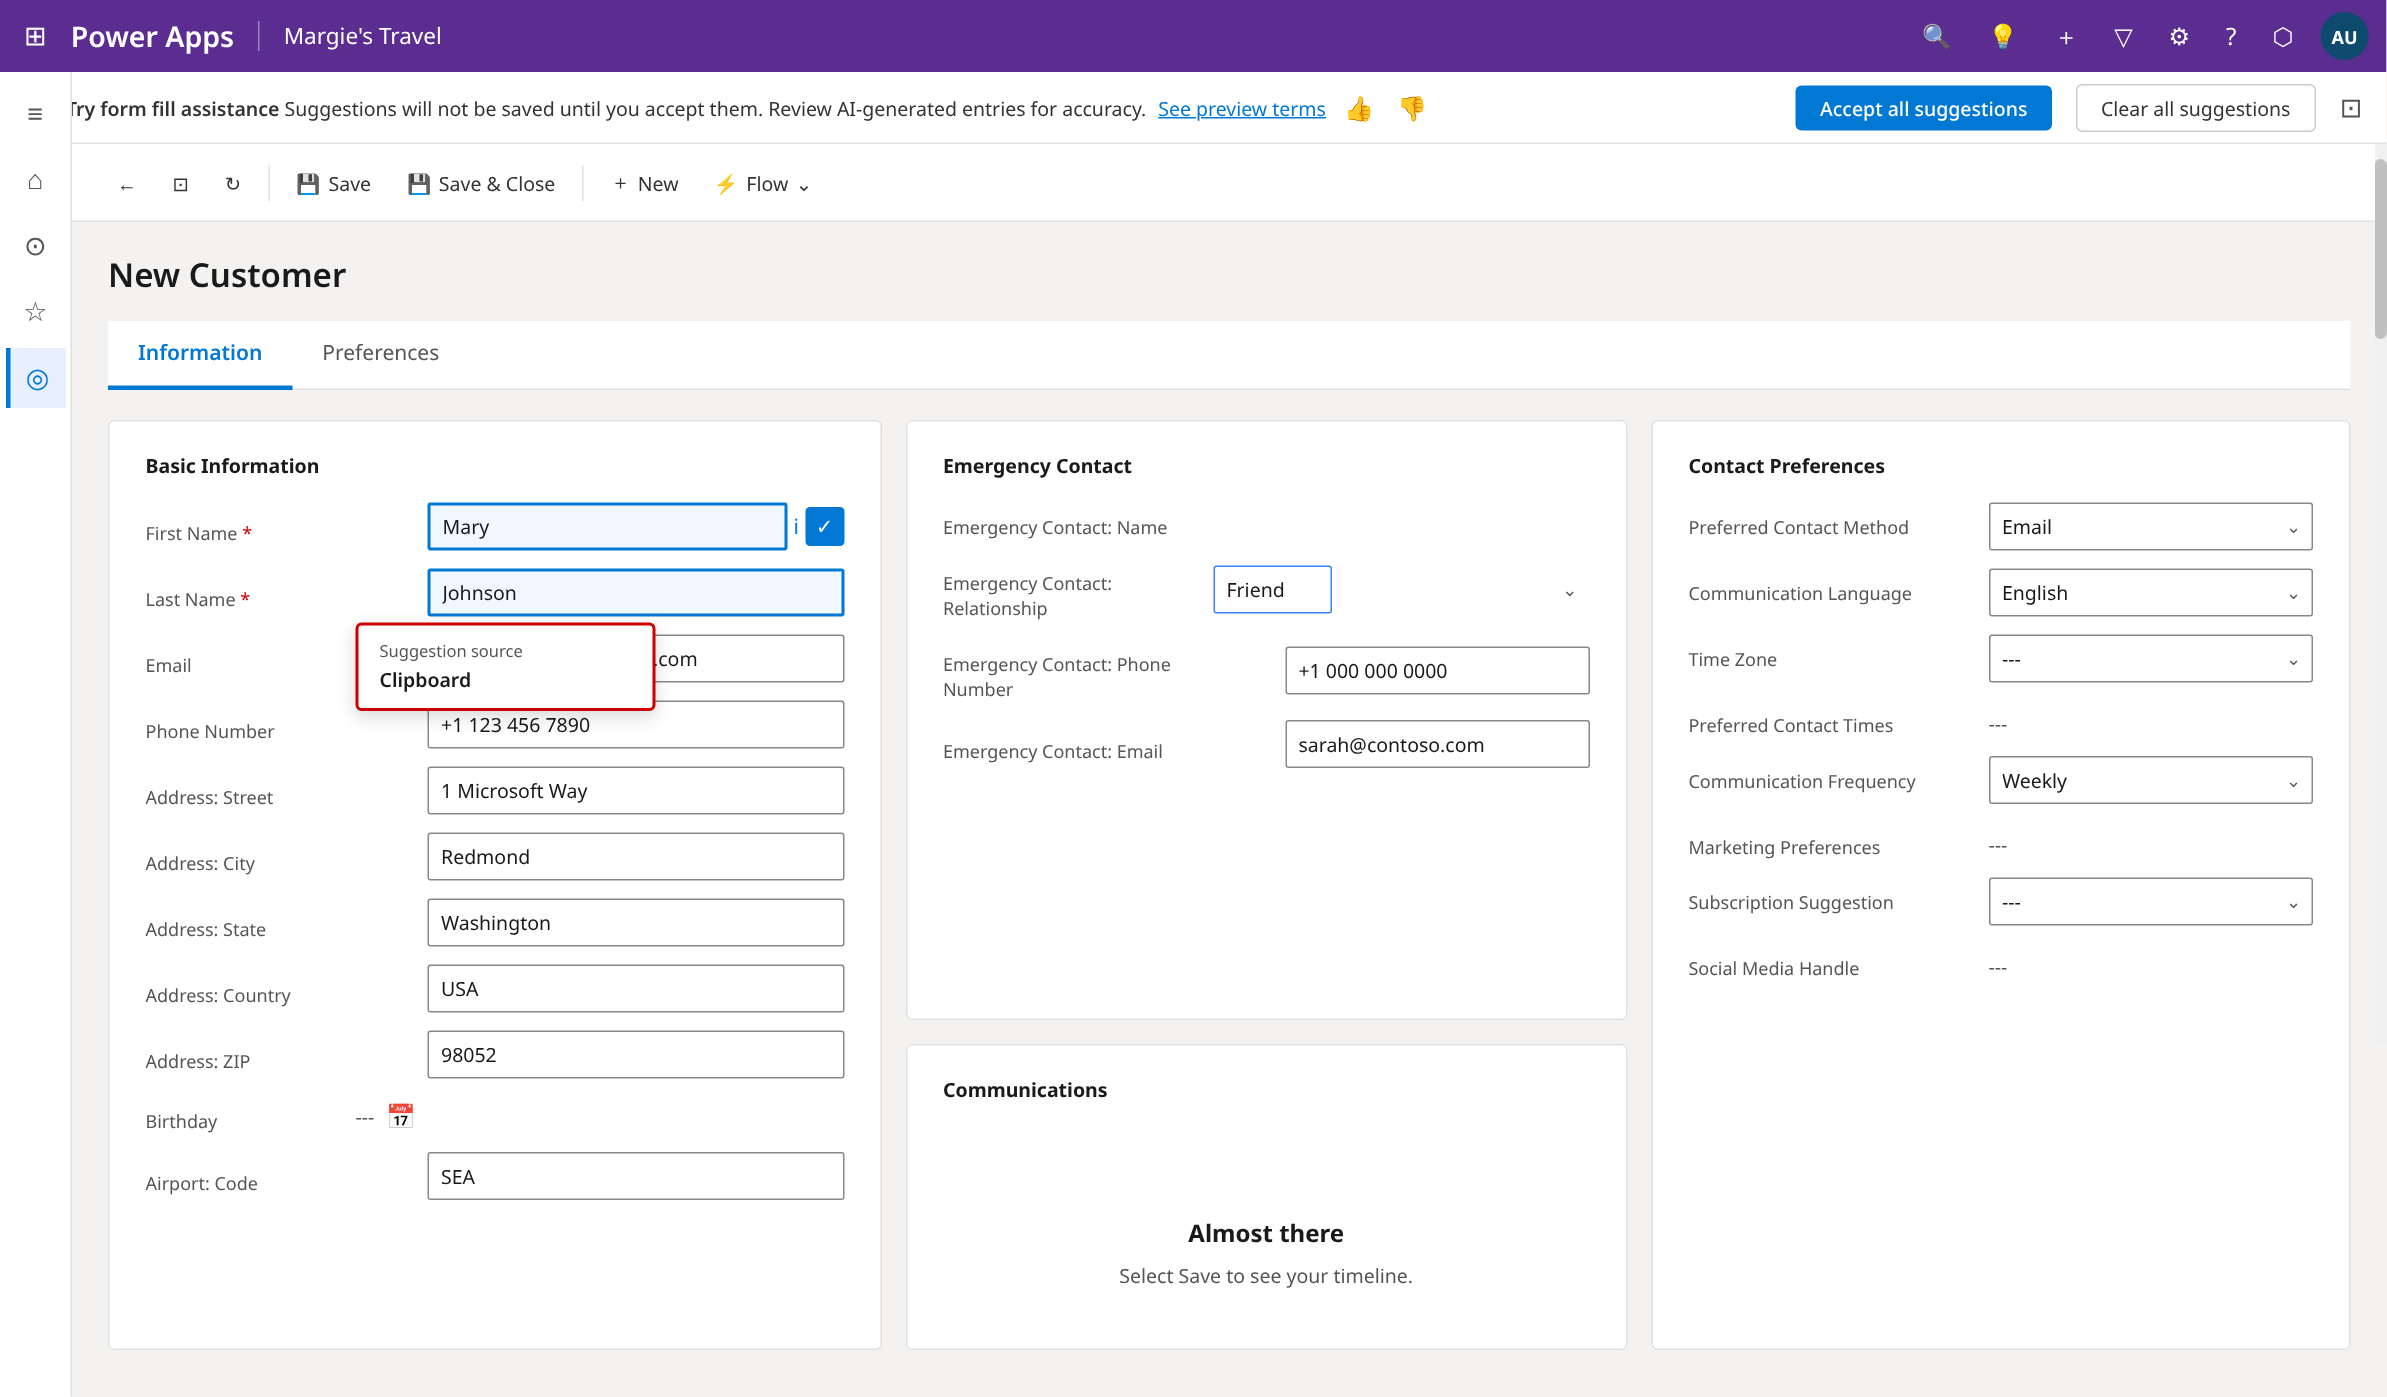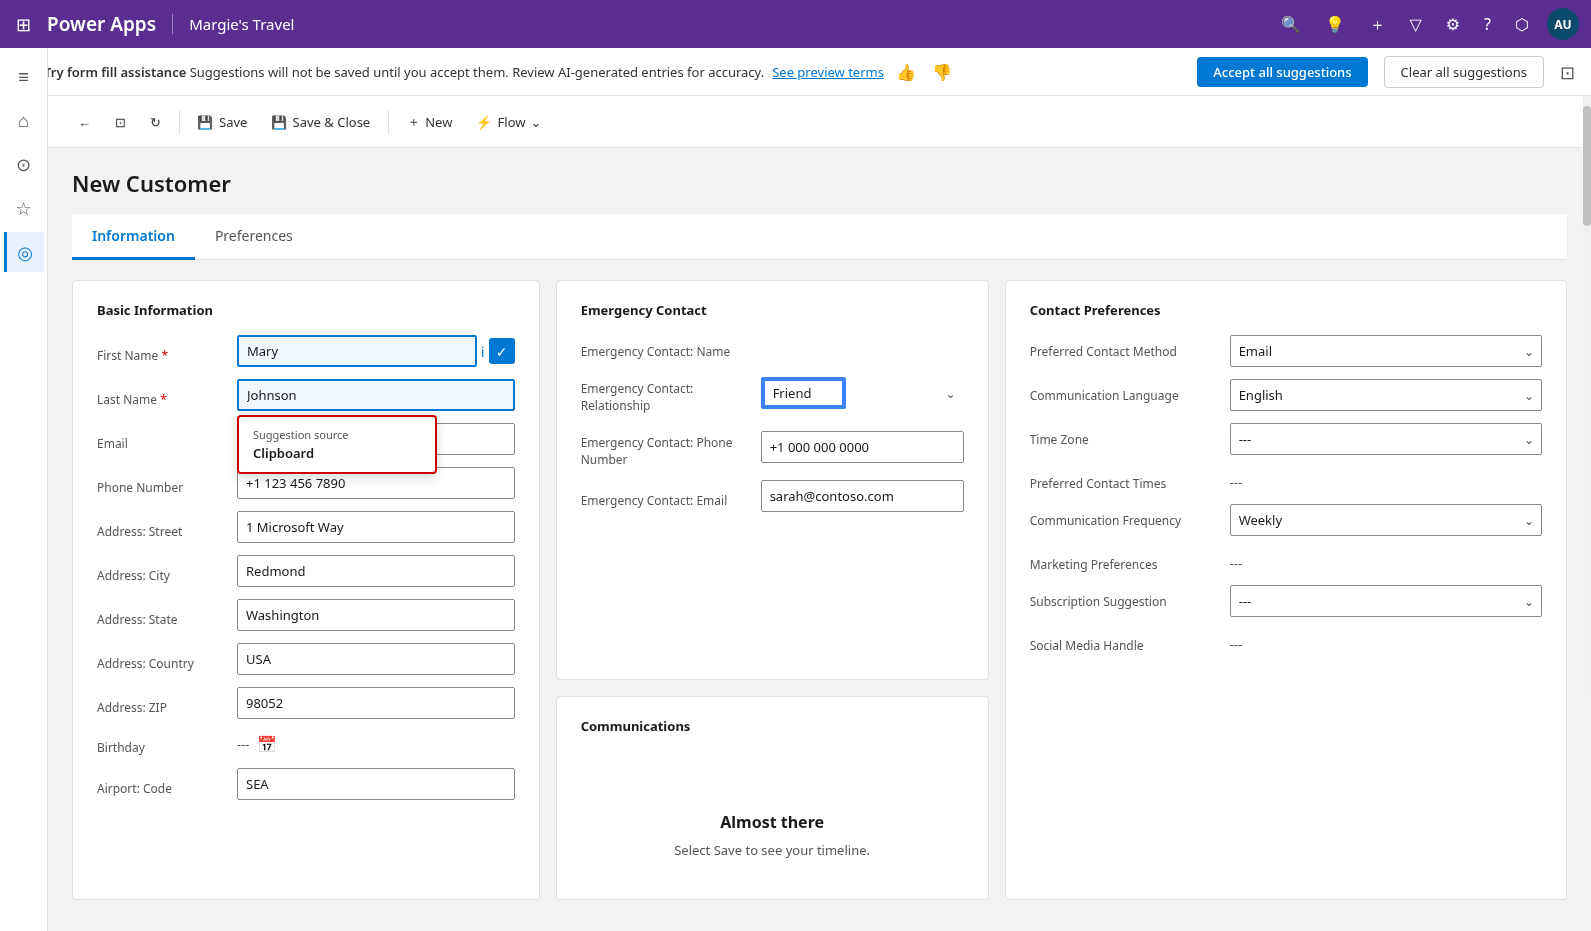"Mary" .form-input { margin-left: none -> 48px }
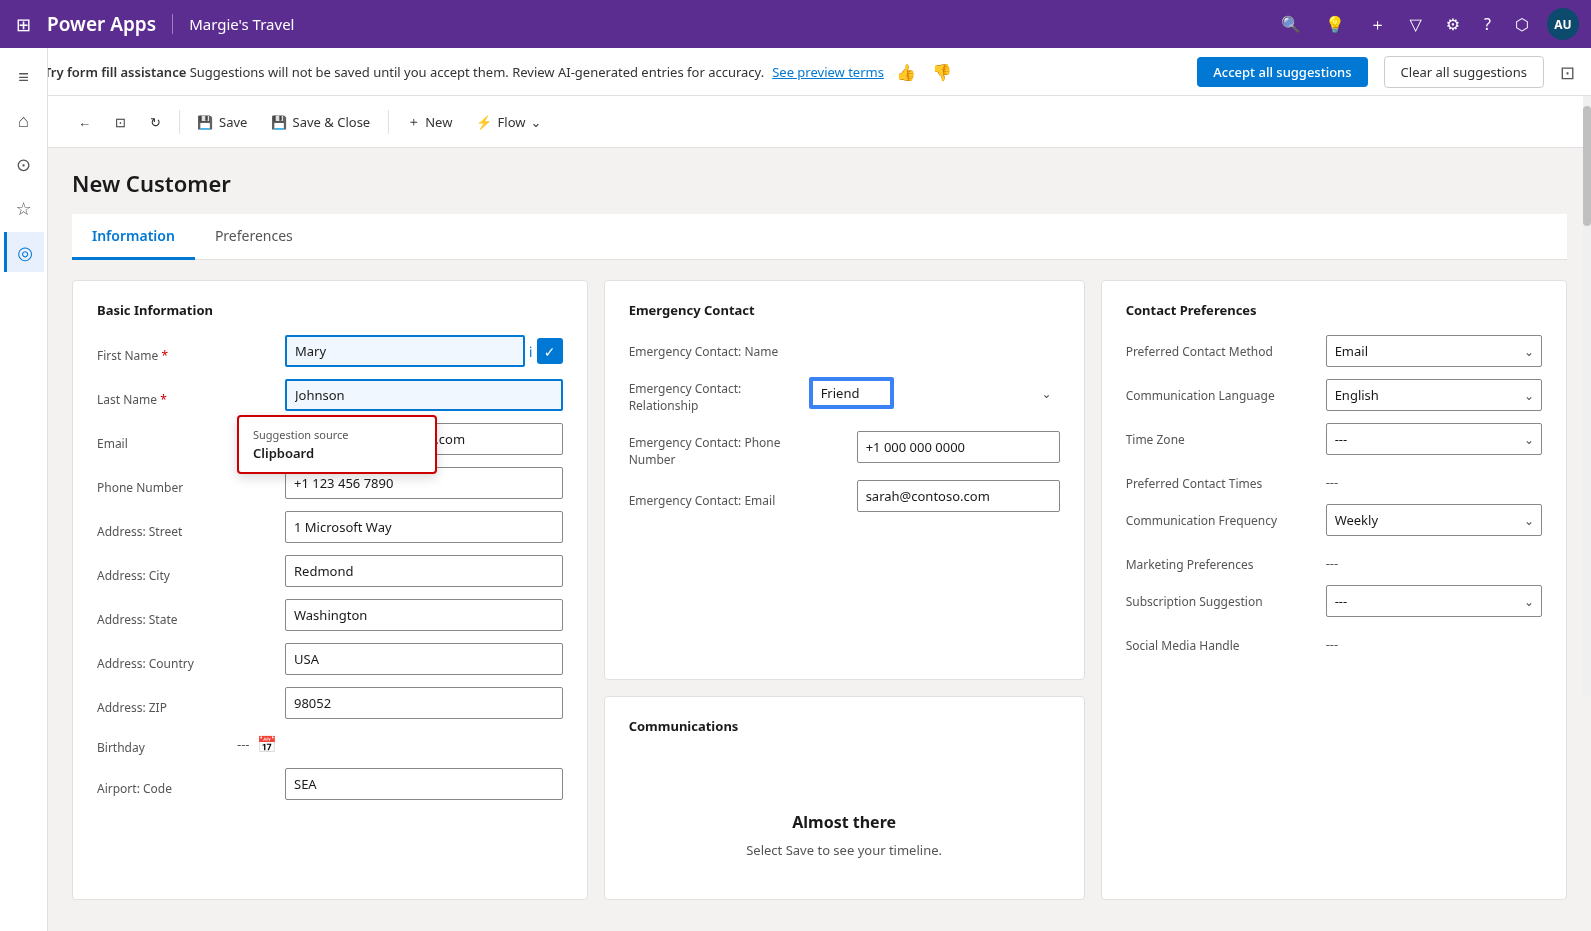"Friend" .form-select { border: 4px solid #3b82f6 -> 1px solid #3b82f6 }
